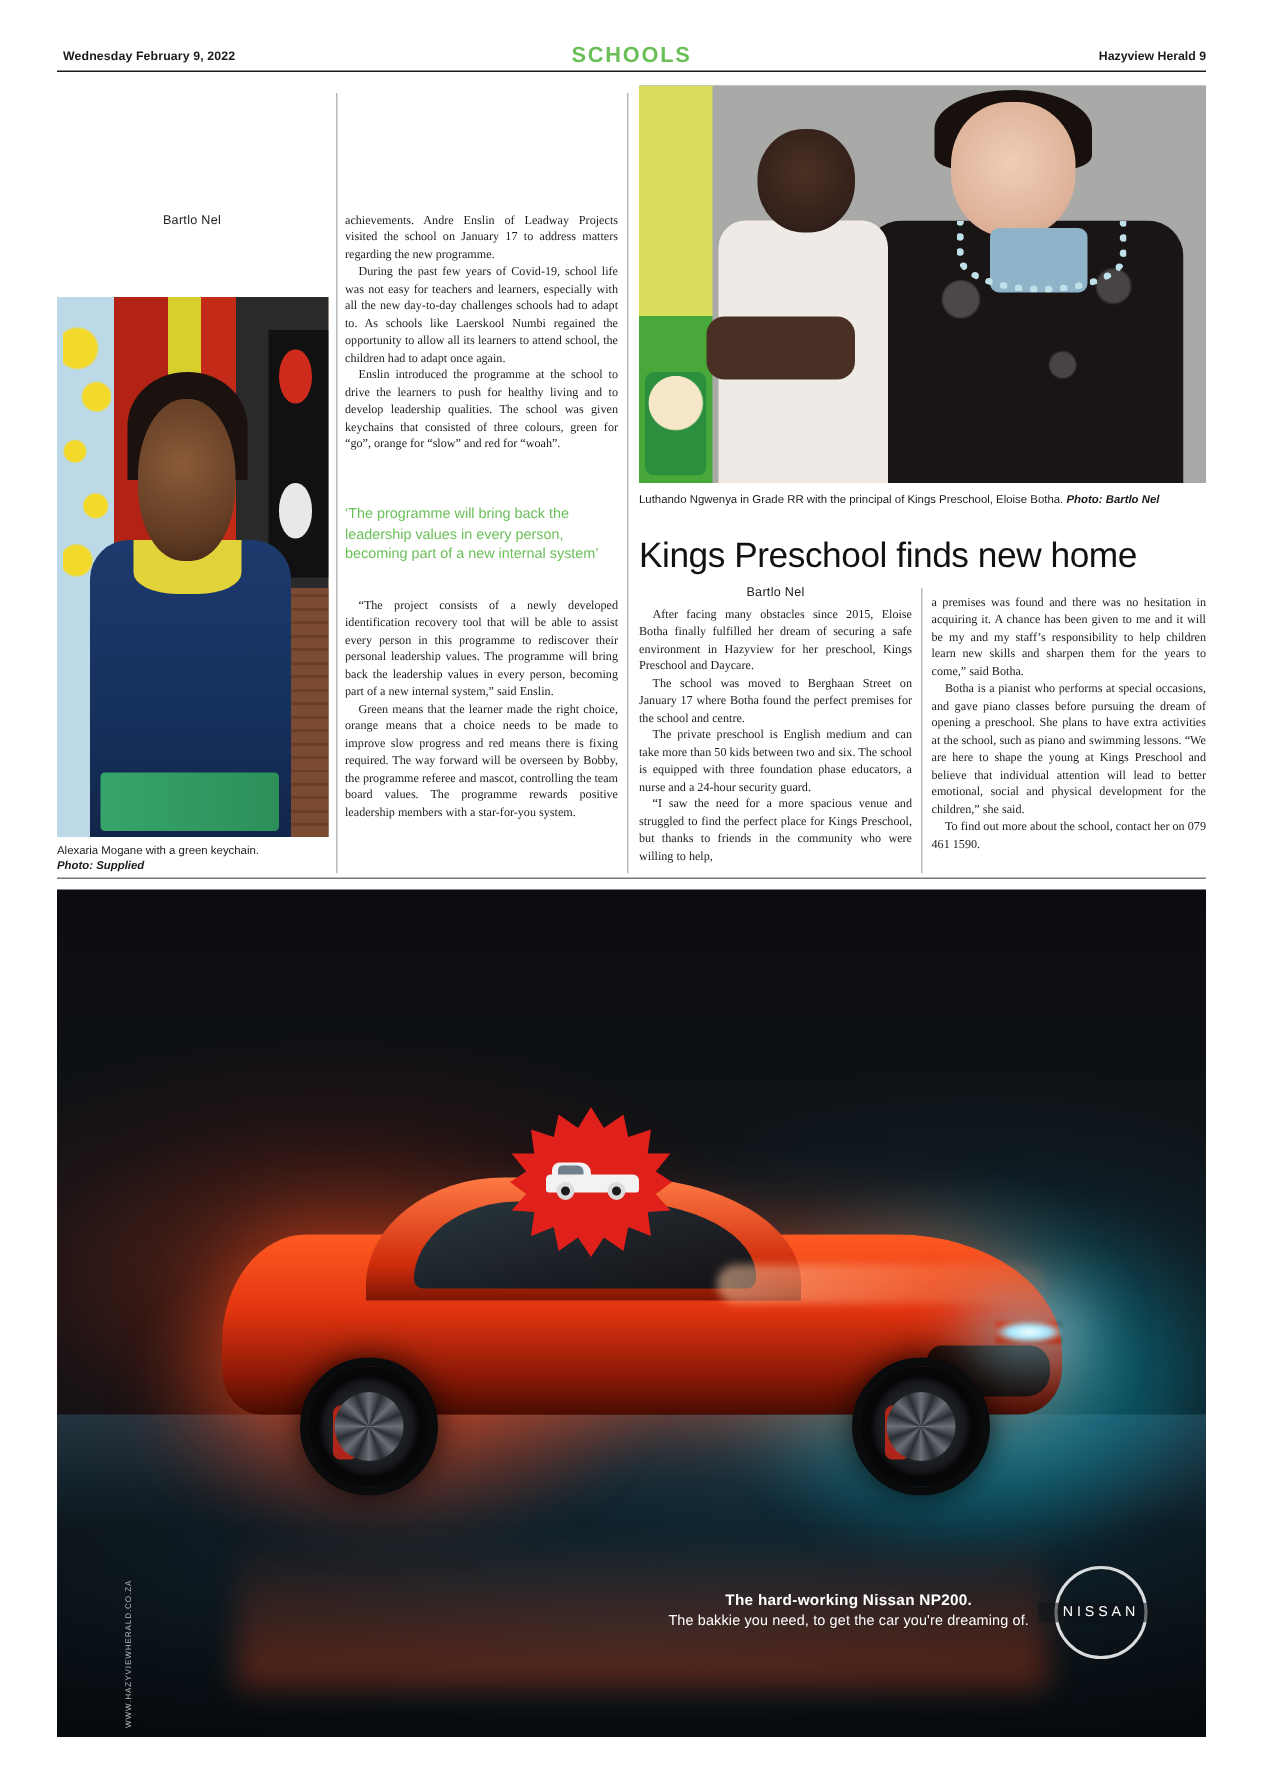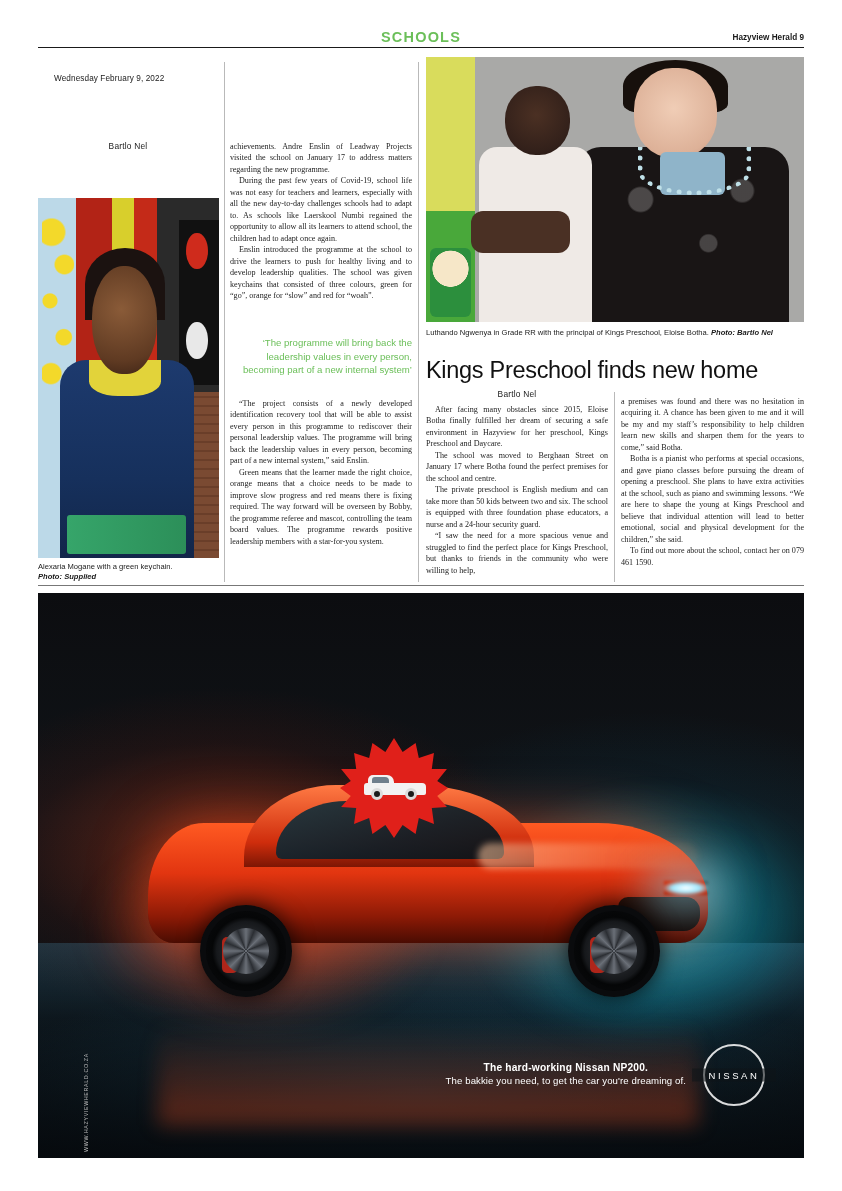"Wednesday February 9, 2022" .masthead .date { font-weight: normal -> bold; left: 16px -> 4px; margin-top: 41px -> none }
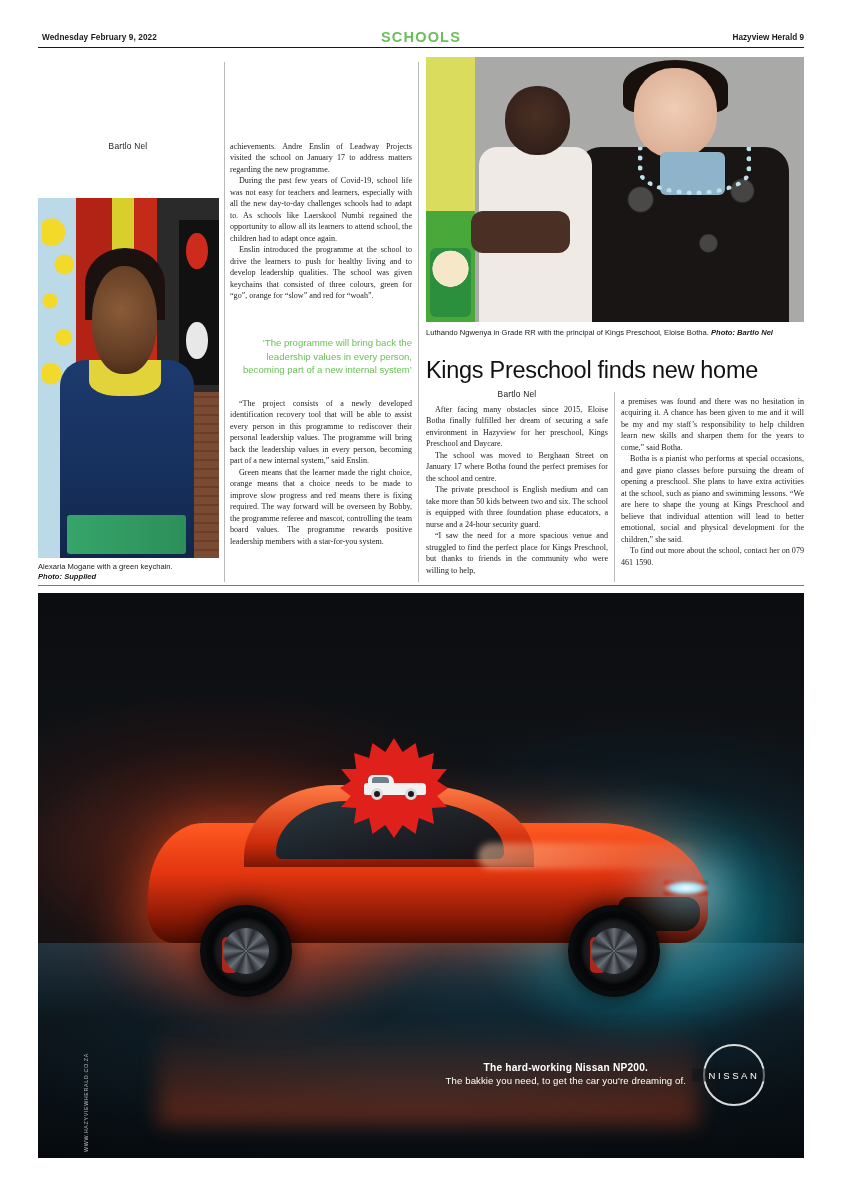"‘The programme will bring back" .pullquote { text-align: right -> left }
